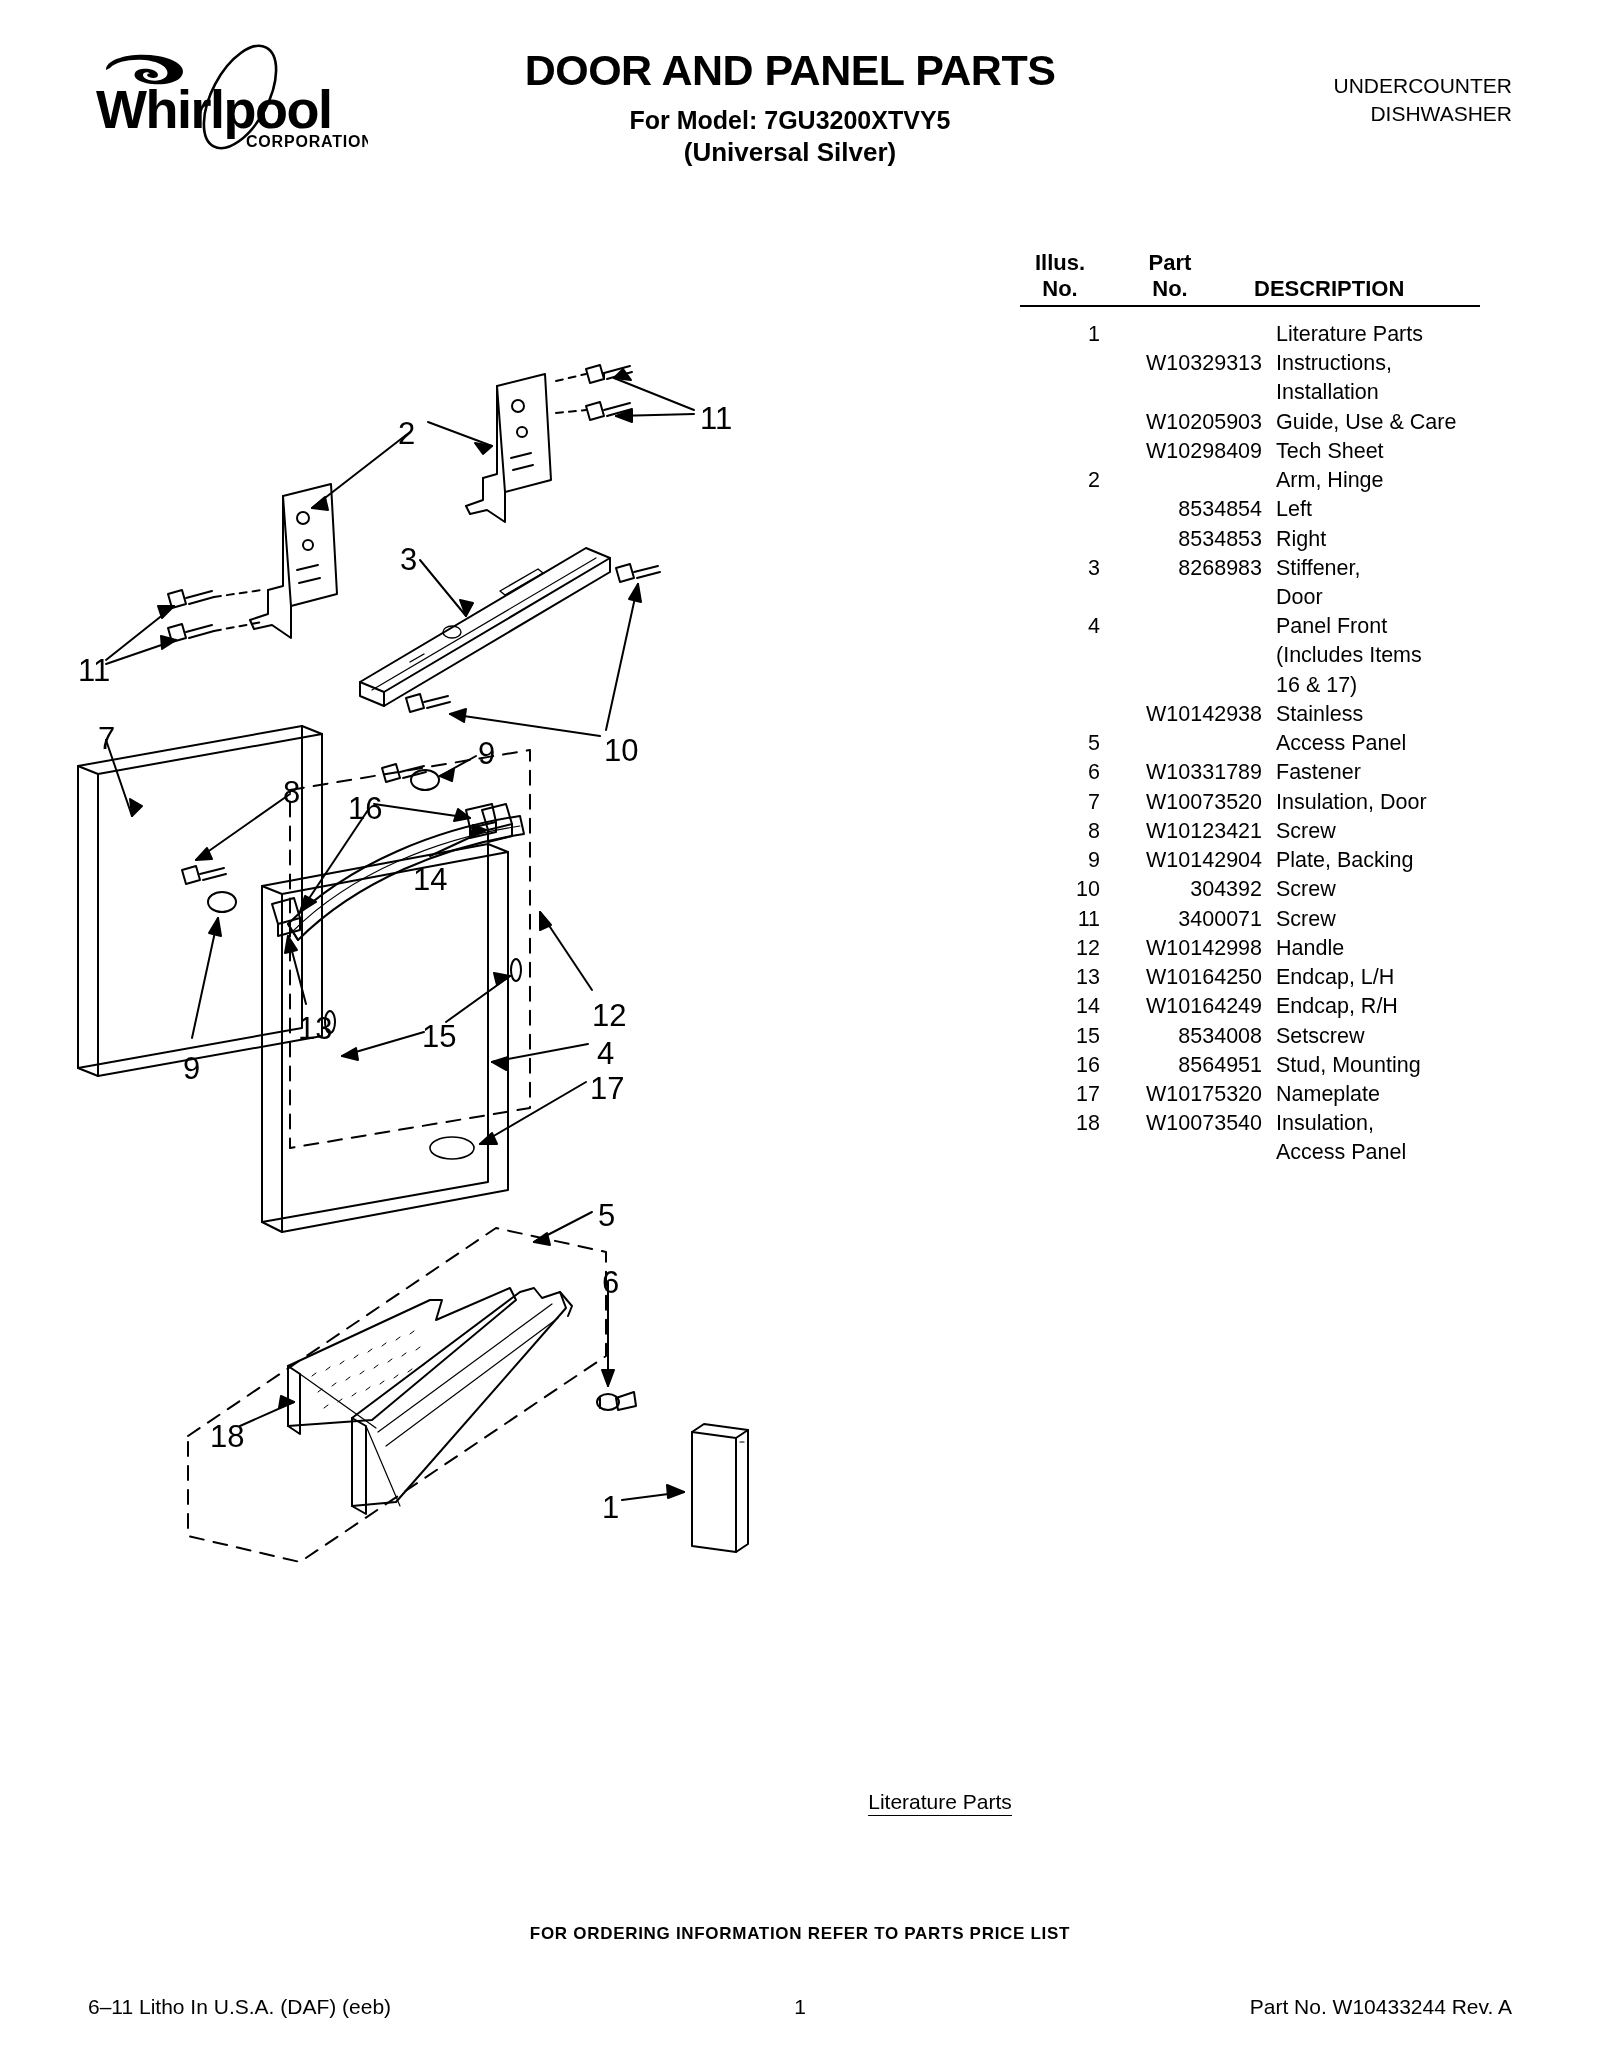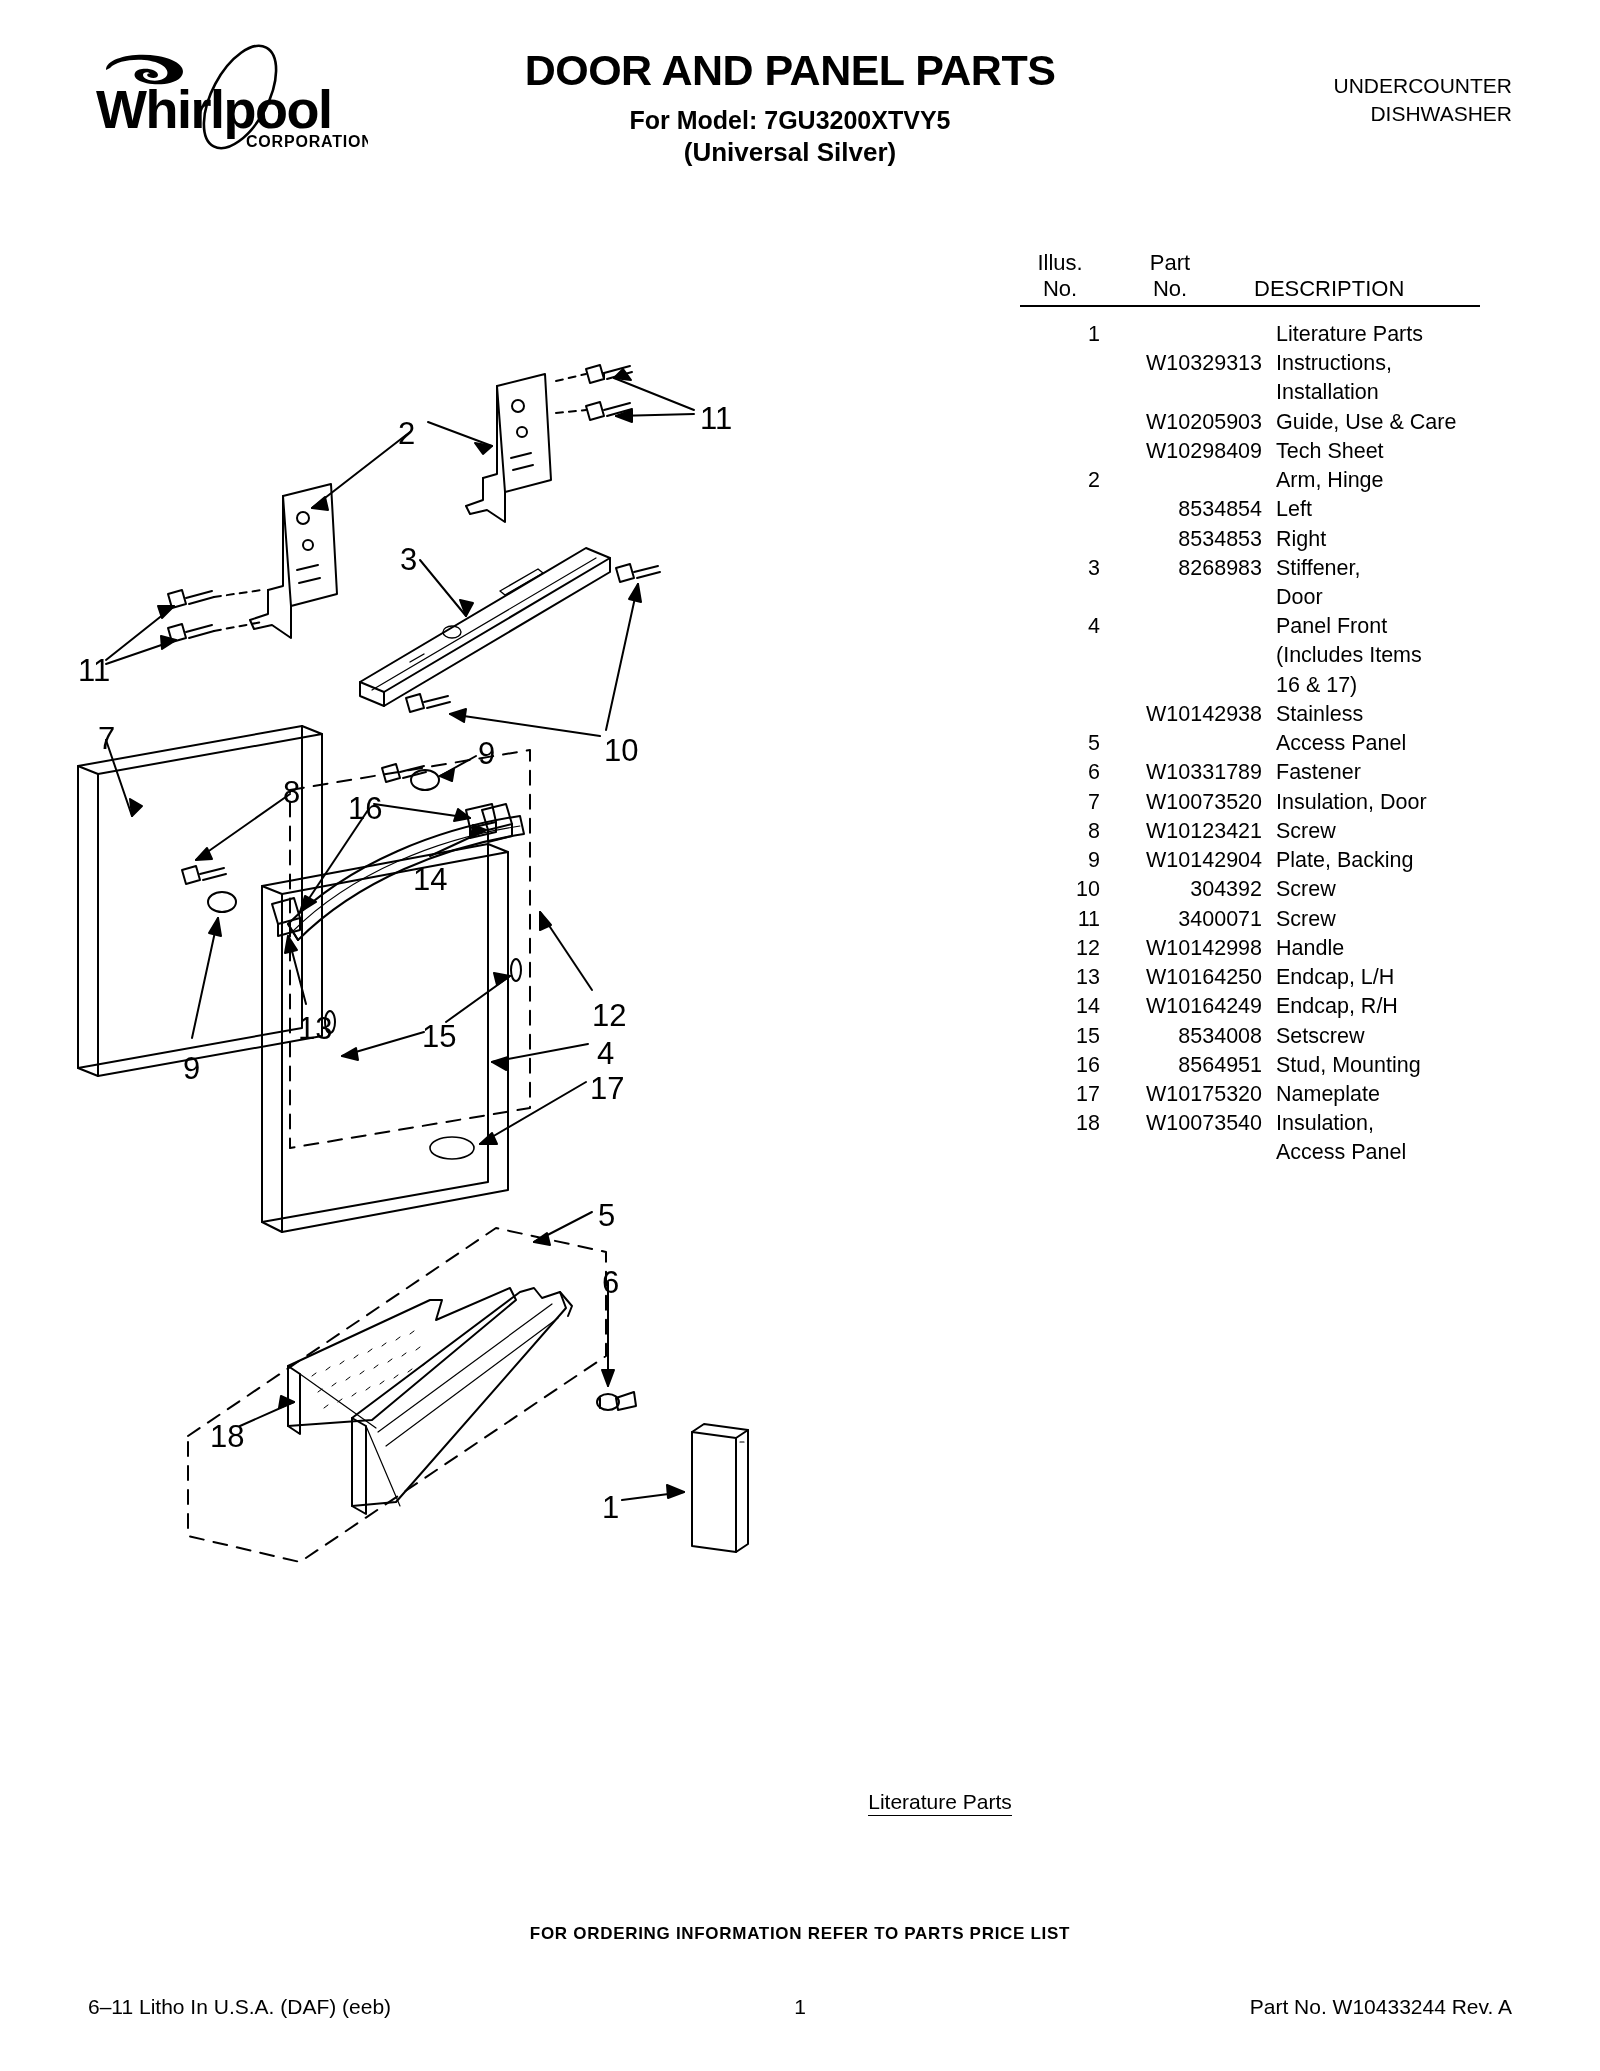"Illus." .pt-head { font-weight: normal -> bold }
